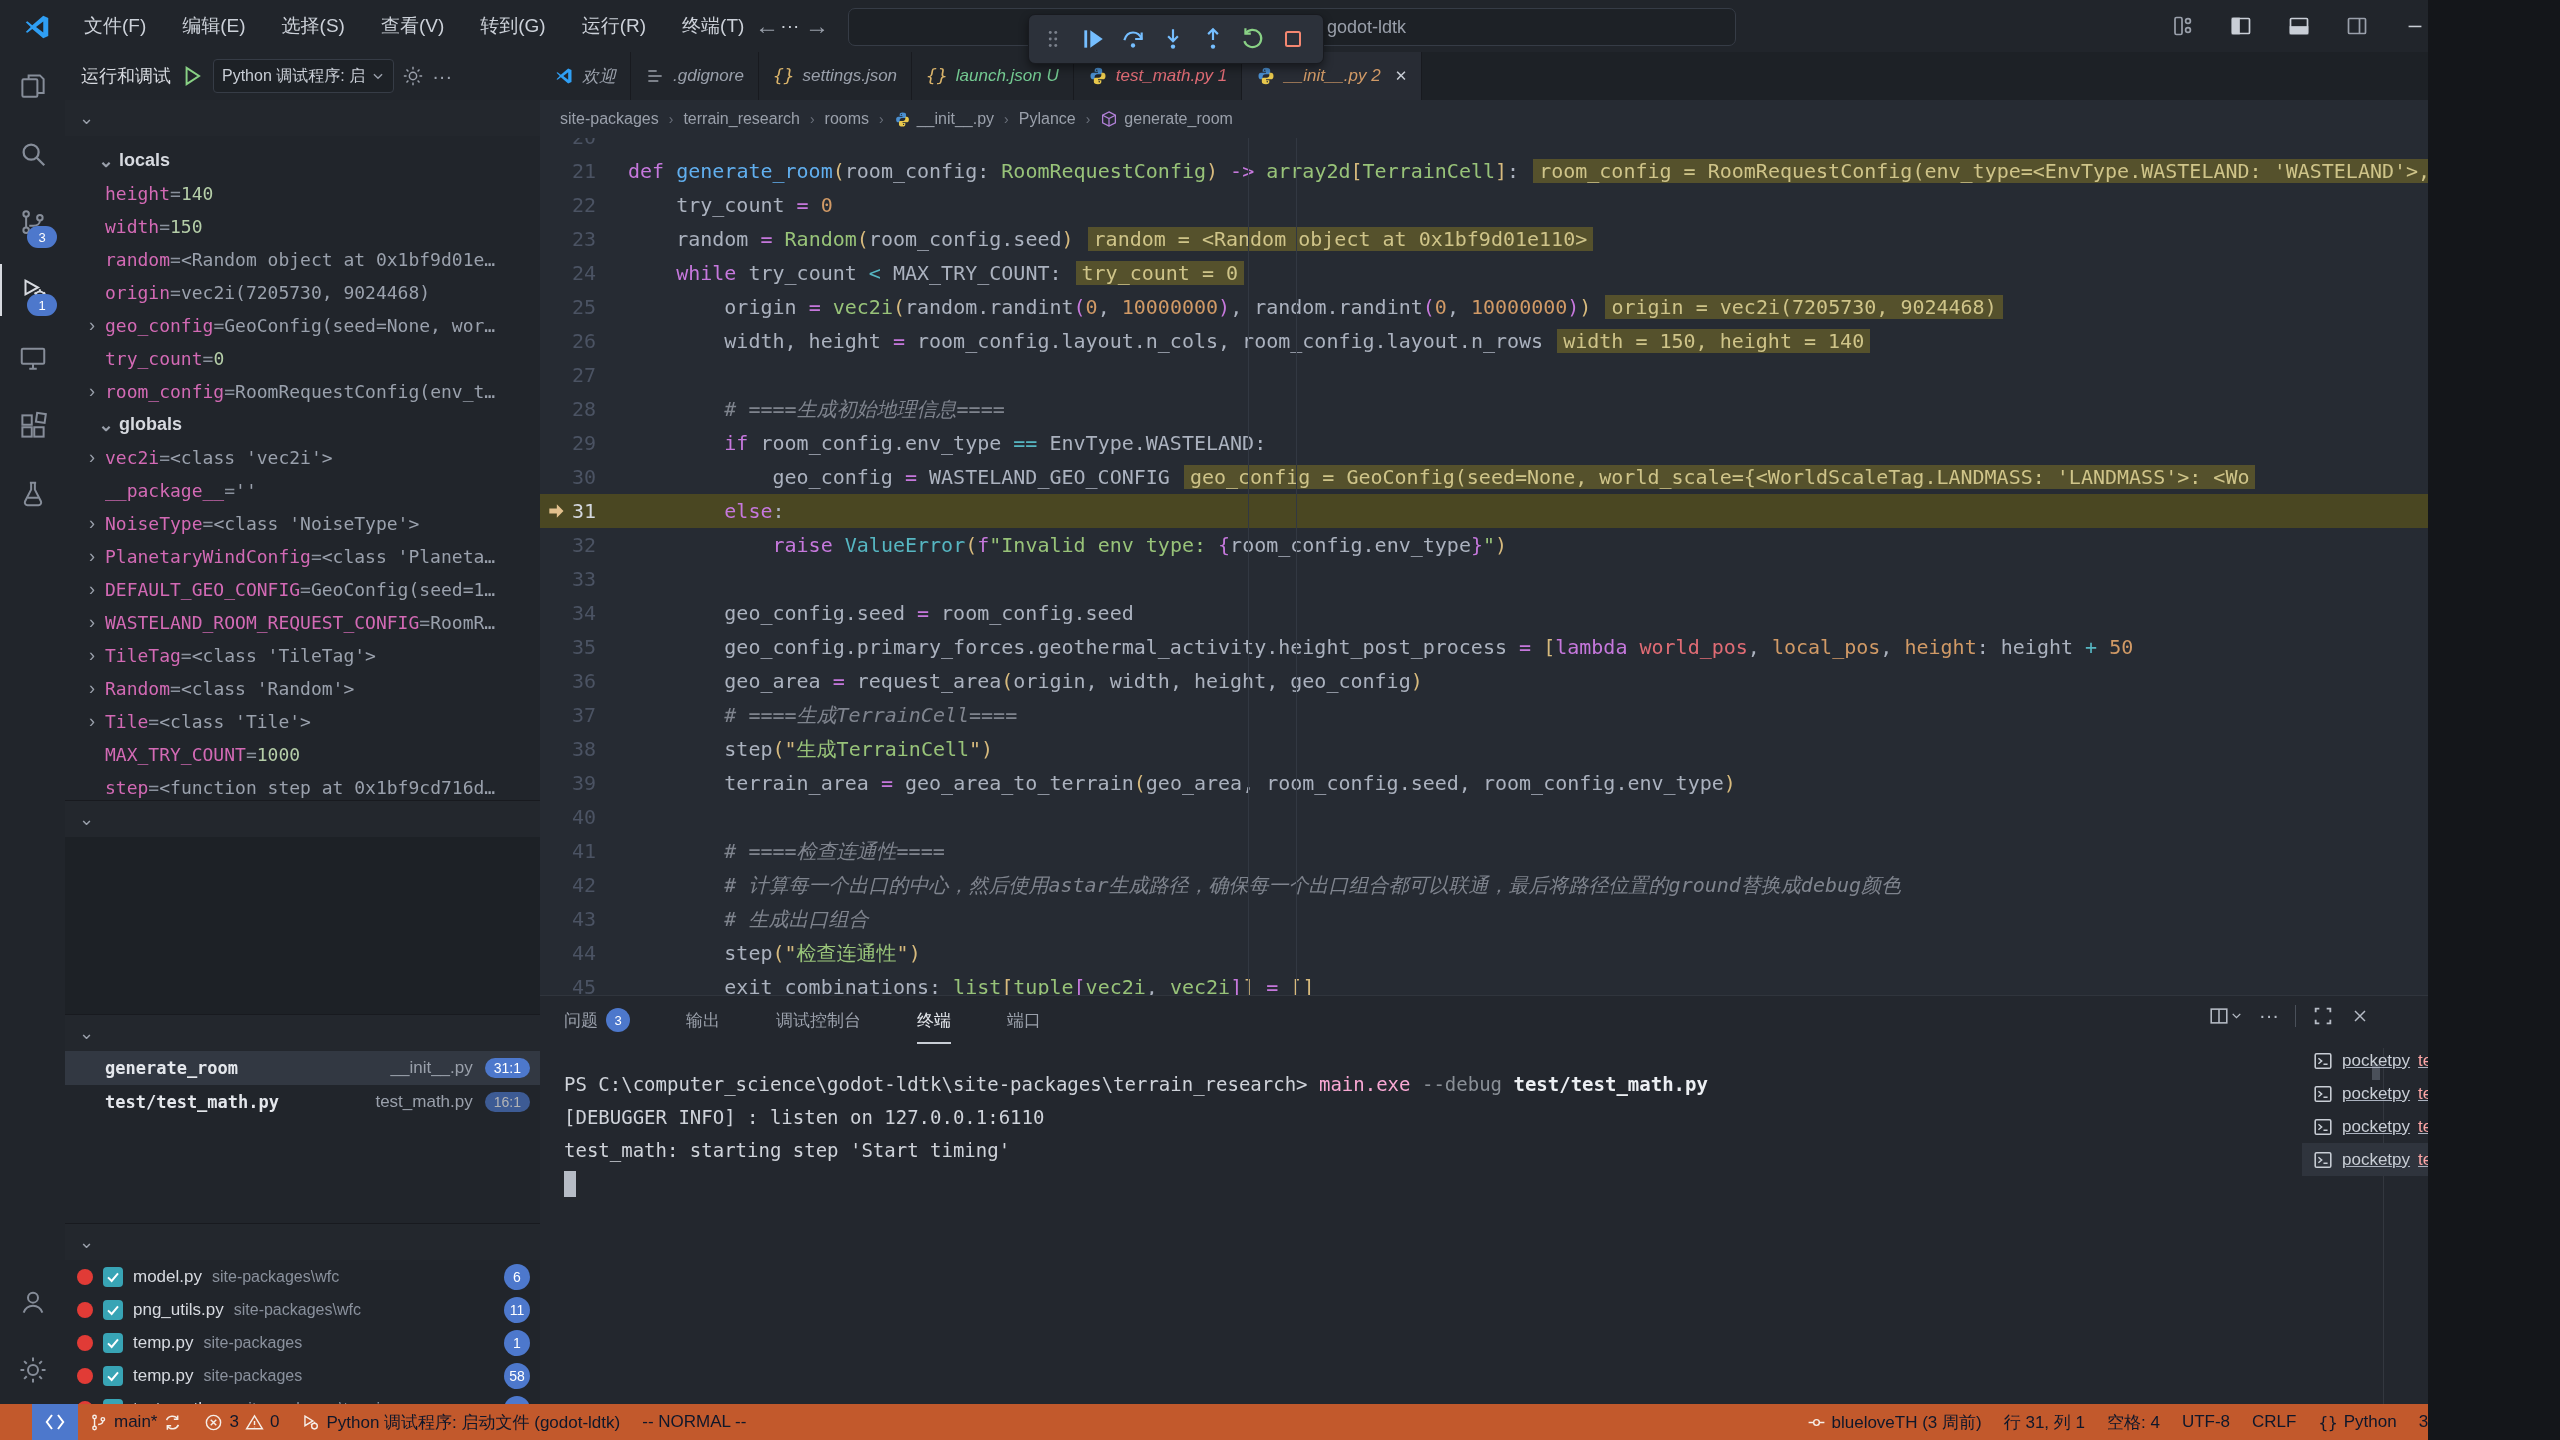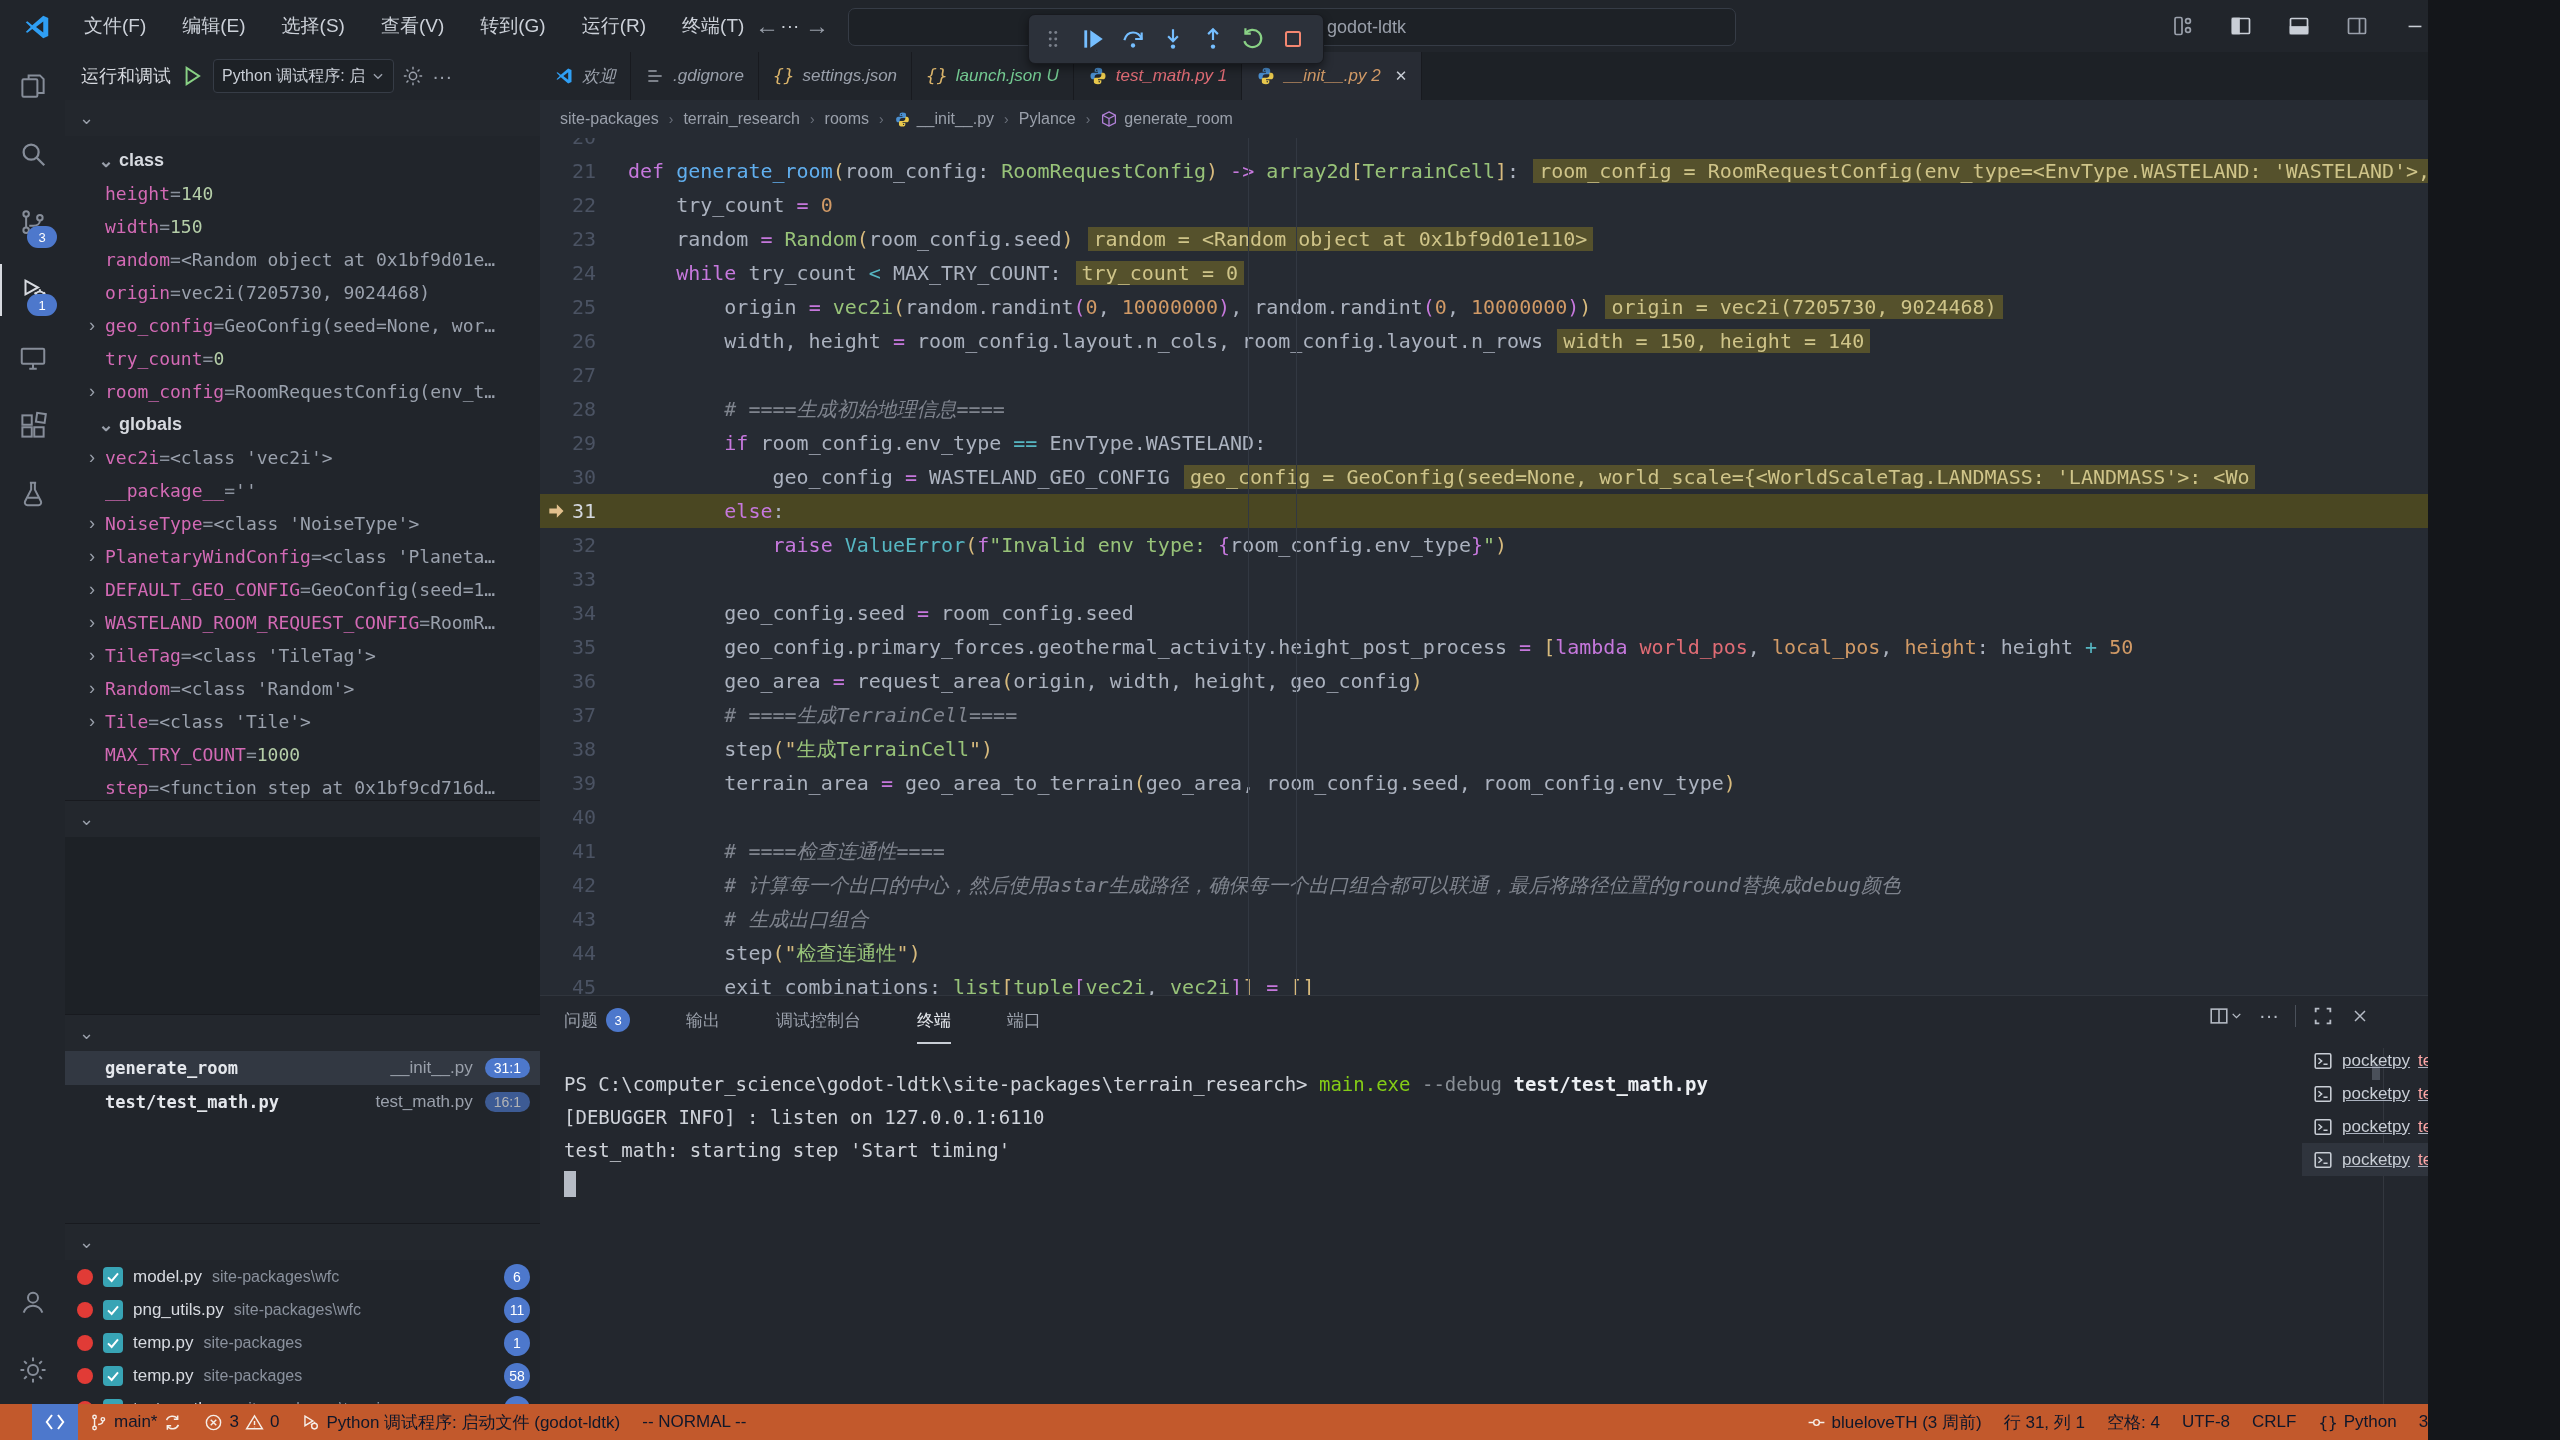"class" span { text: class -> locals }
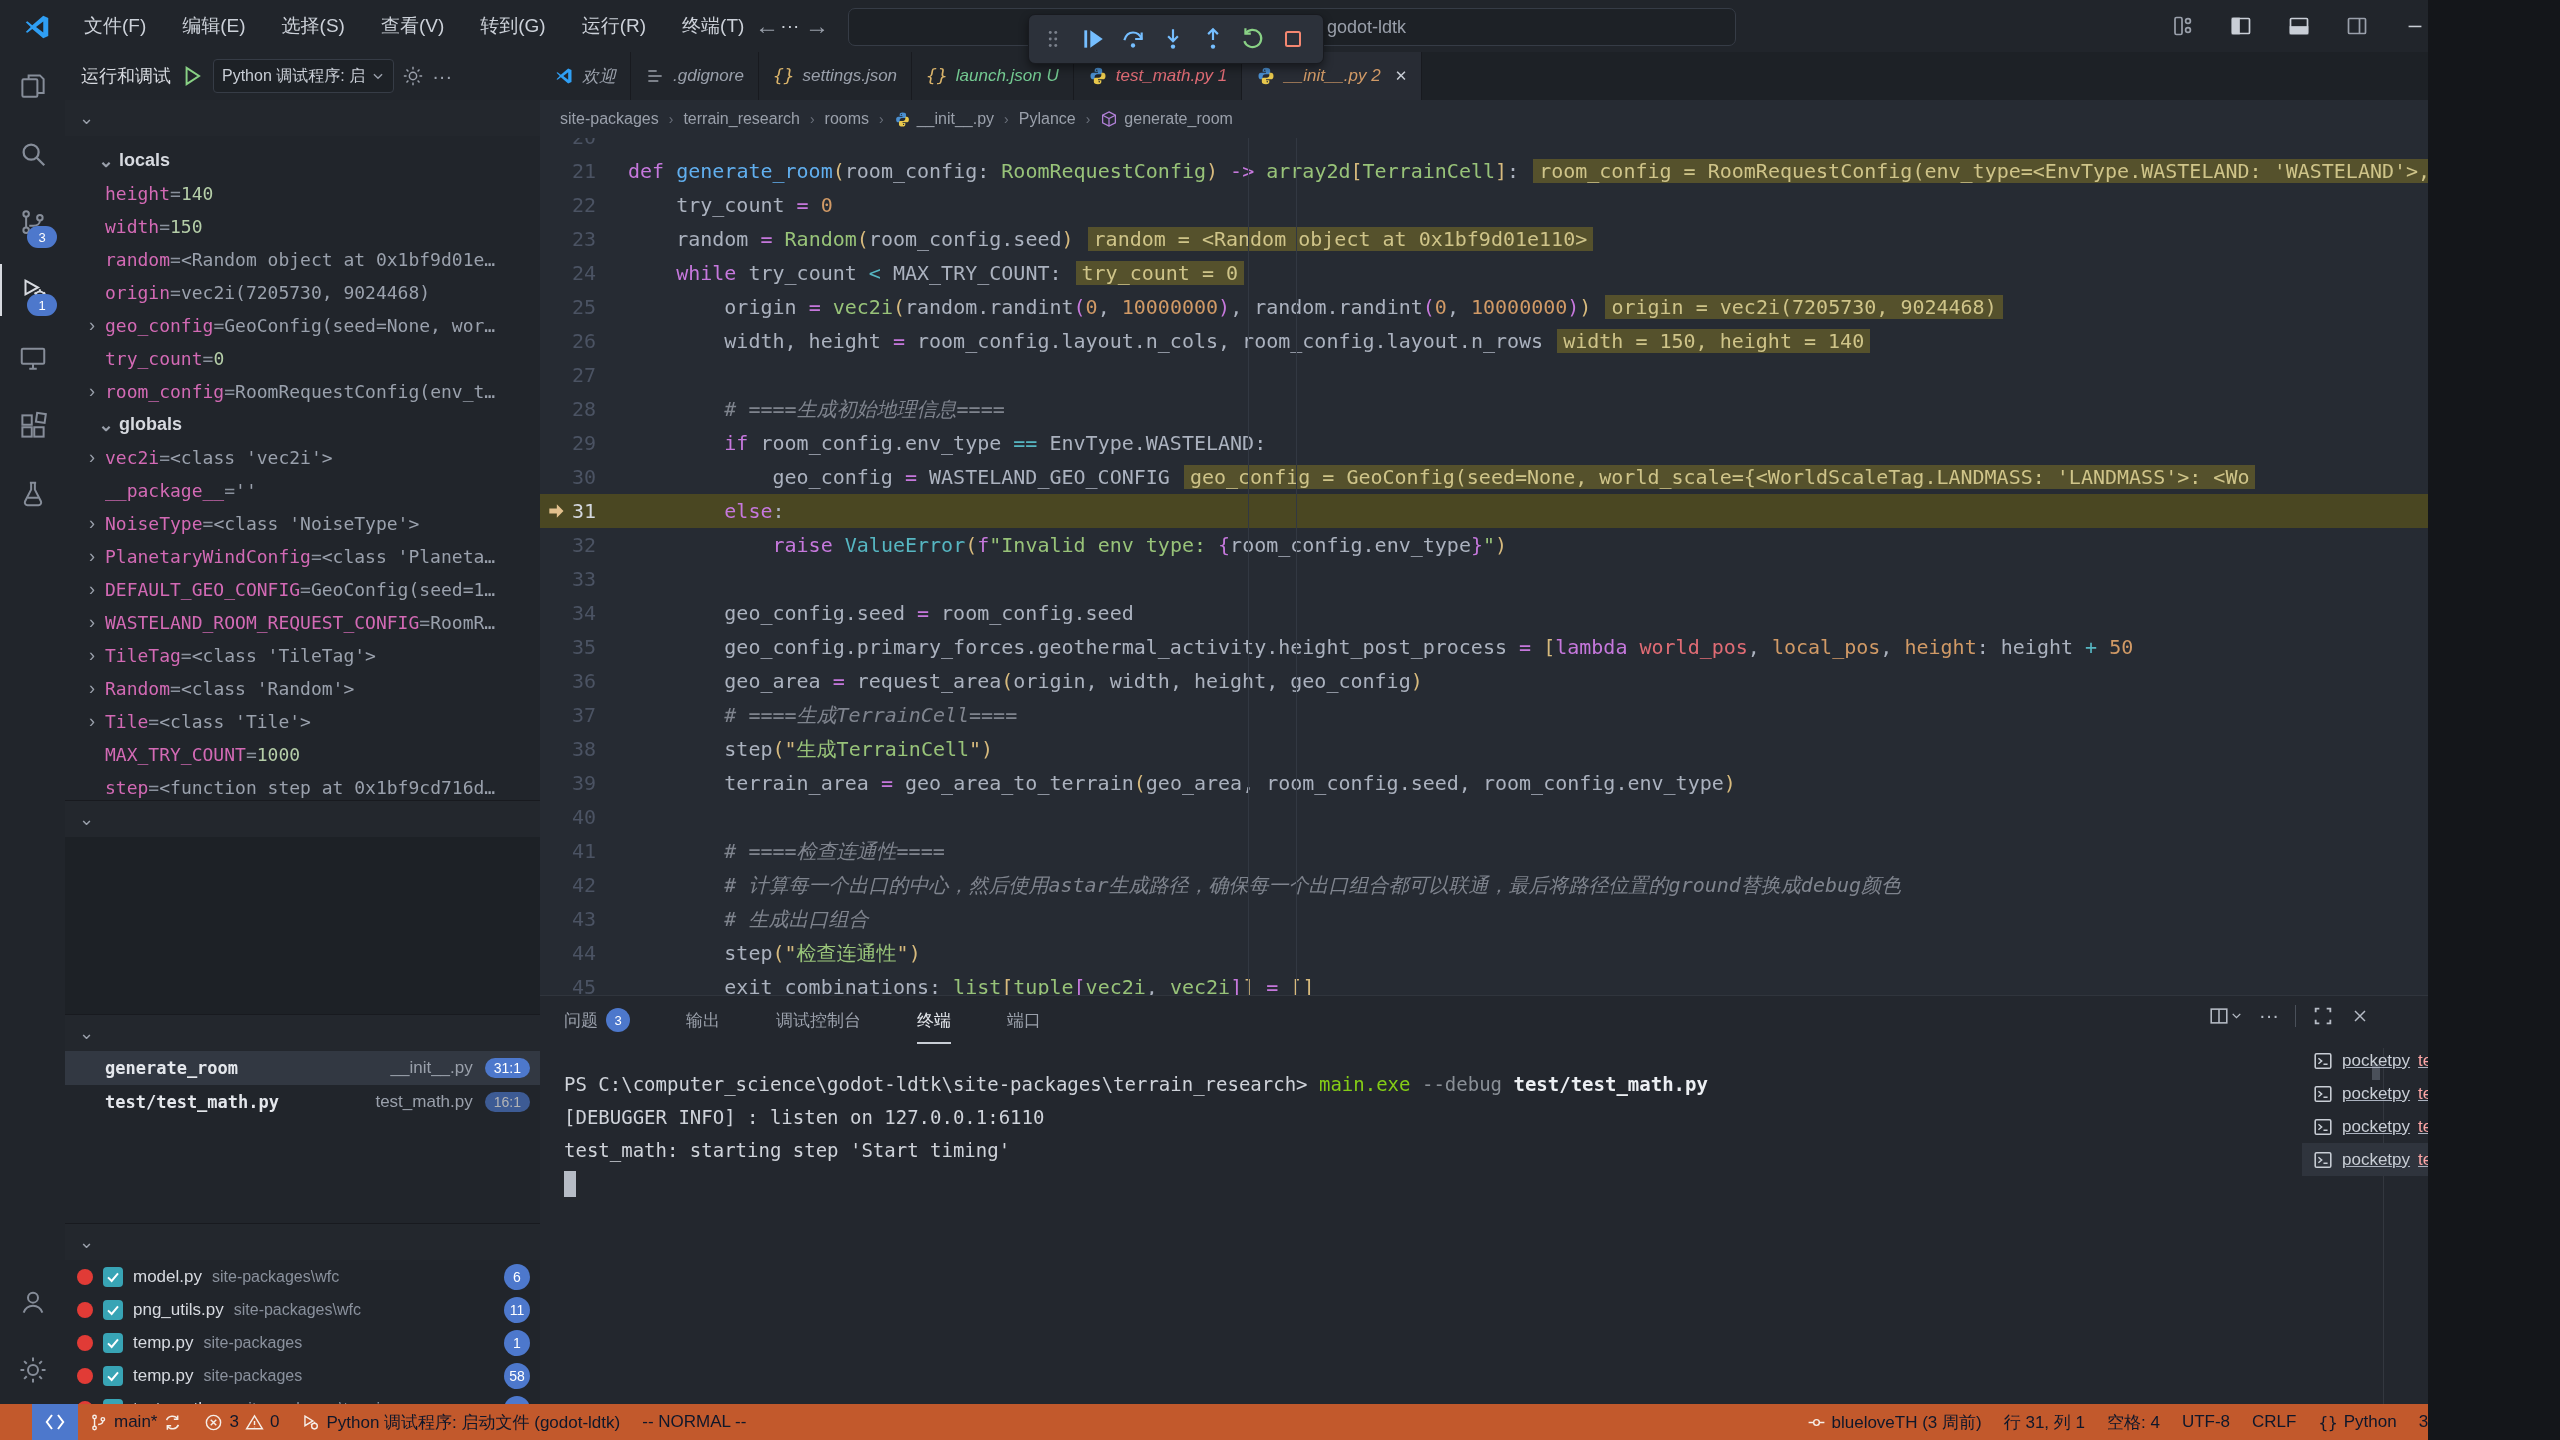"main.exe" .t-y { color: #84cc16 -> #f9a8d4 }
